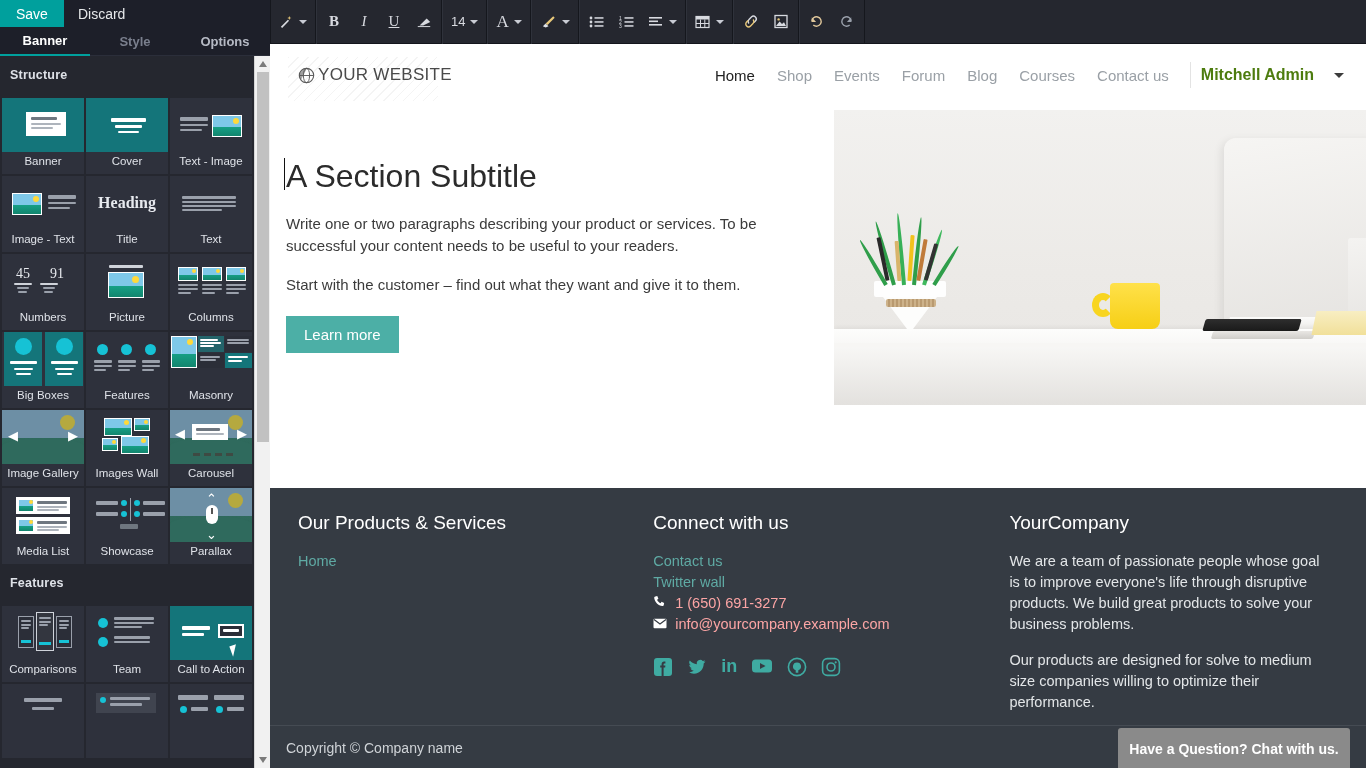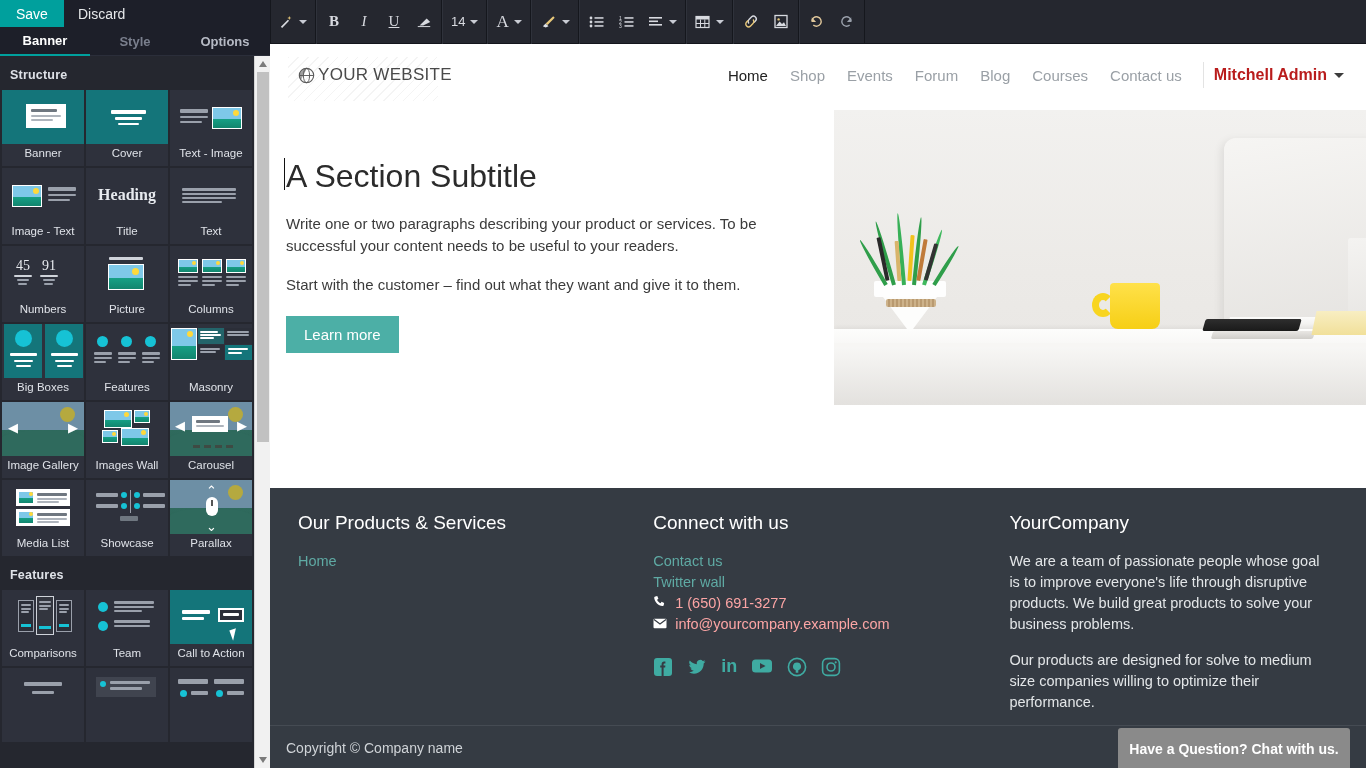"Structure" .section-title { padding: 12px 10px 8px 10px -> 12px 10px 16px 10px }
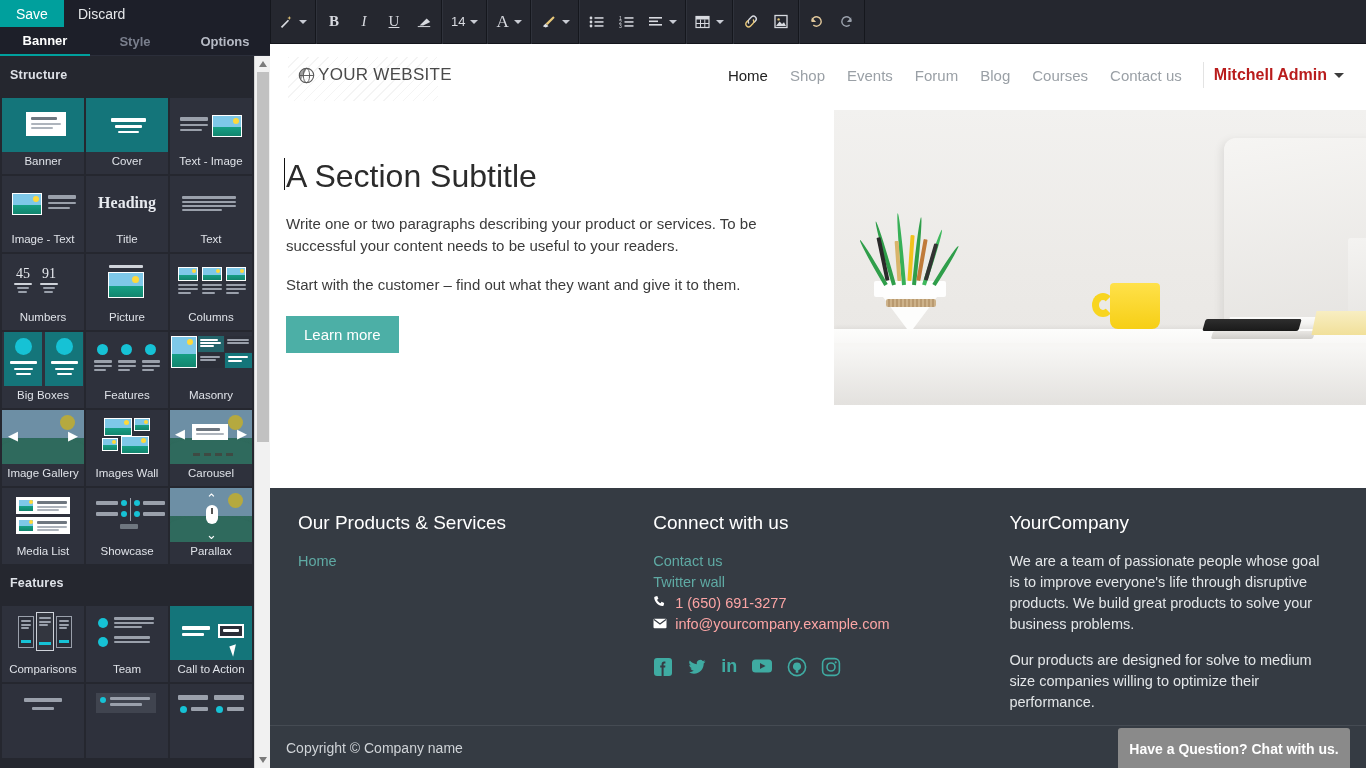"Mitchell Admin" .user-menu { color: #b91c1c -> #4d7c0f; gap: 7px -> 20px }
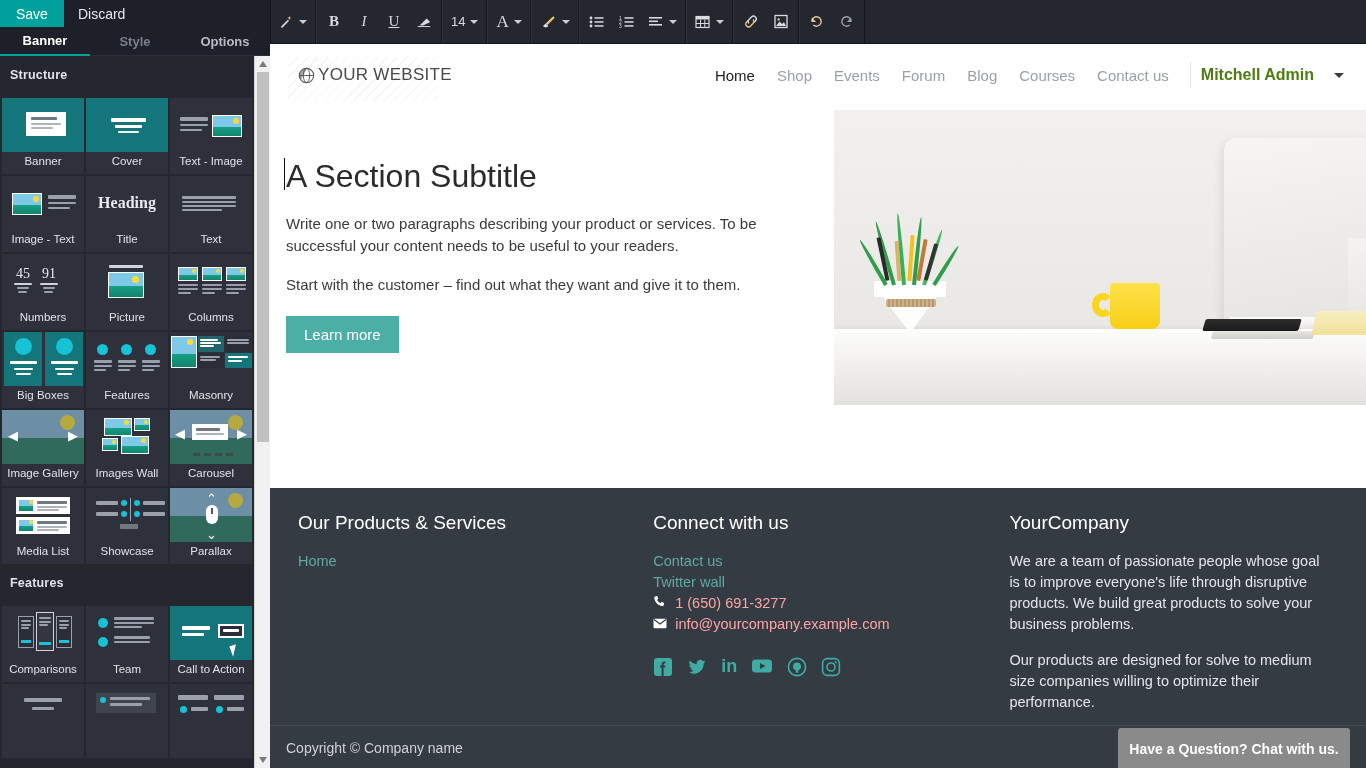"91" span { left: 40px -> 48px }
